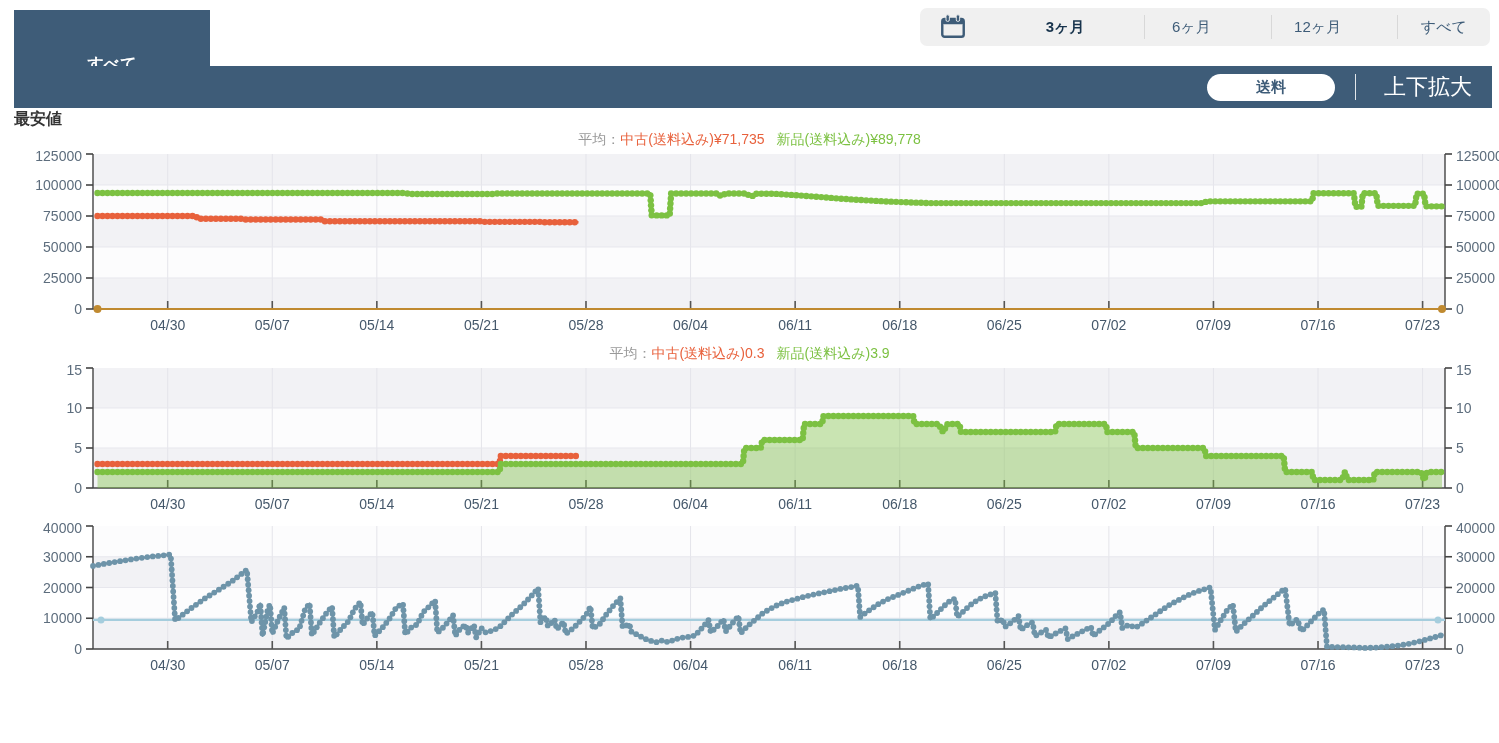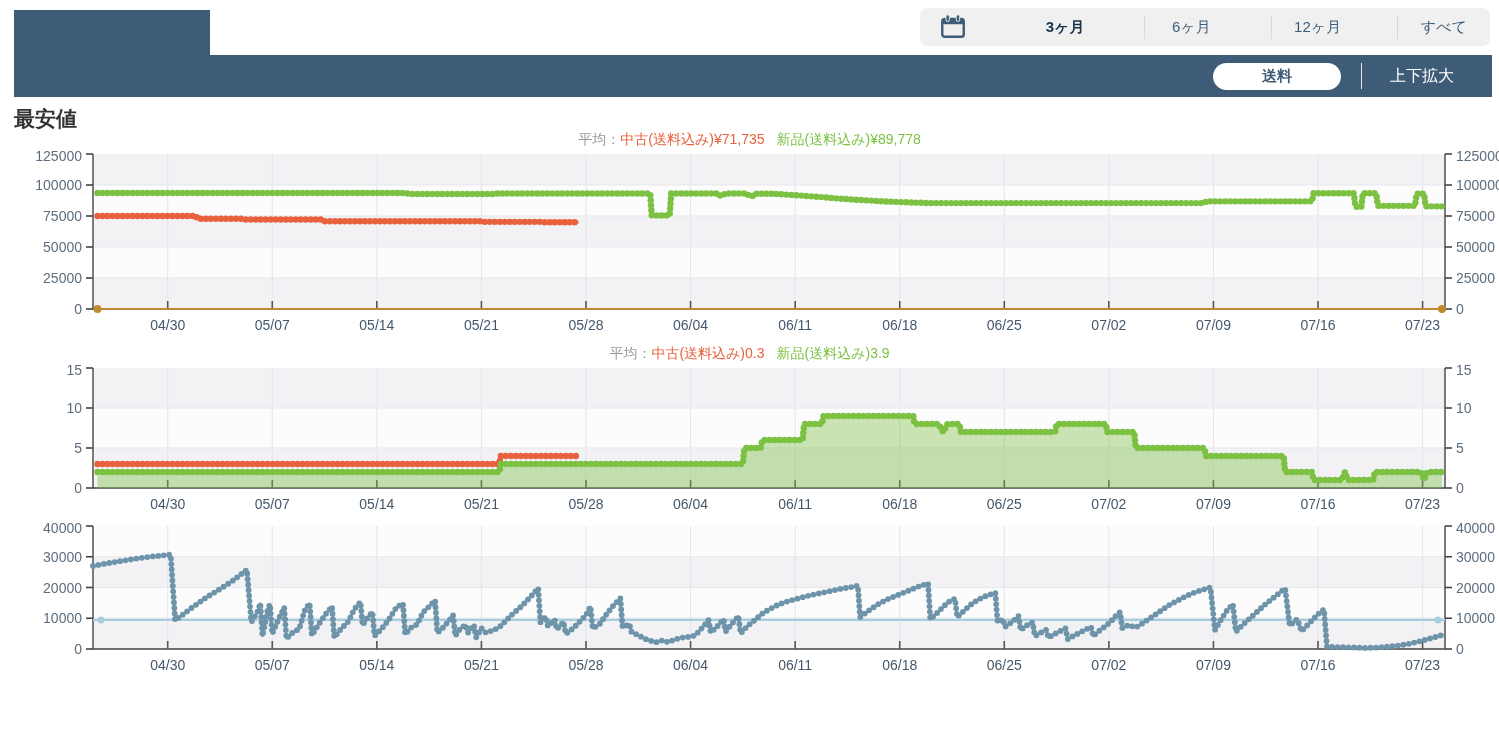"送料" .bluebar { padding-right: 30px -> 12px; top: 55px -> 66px }
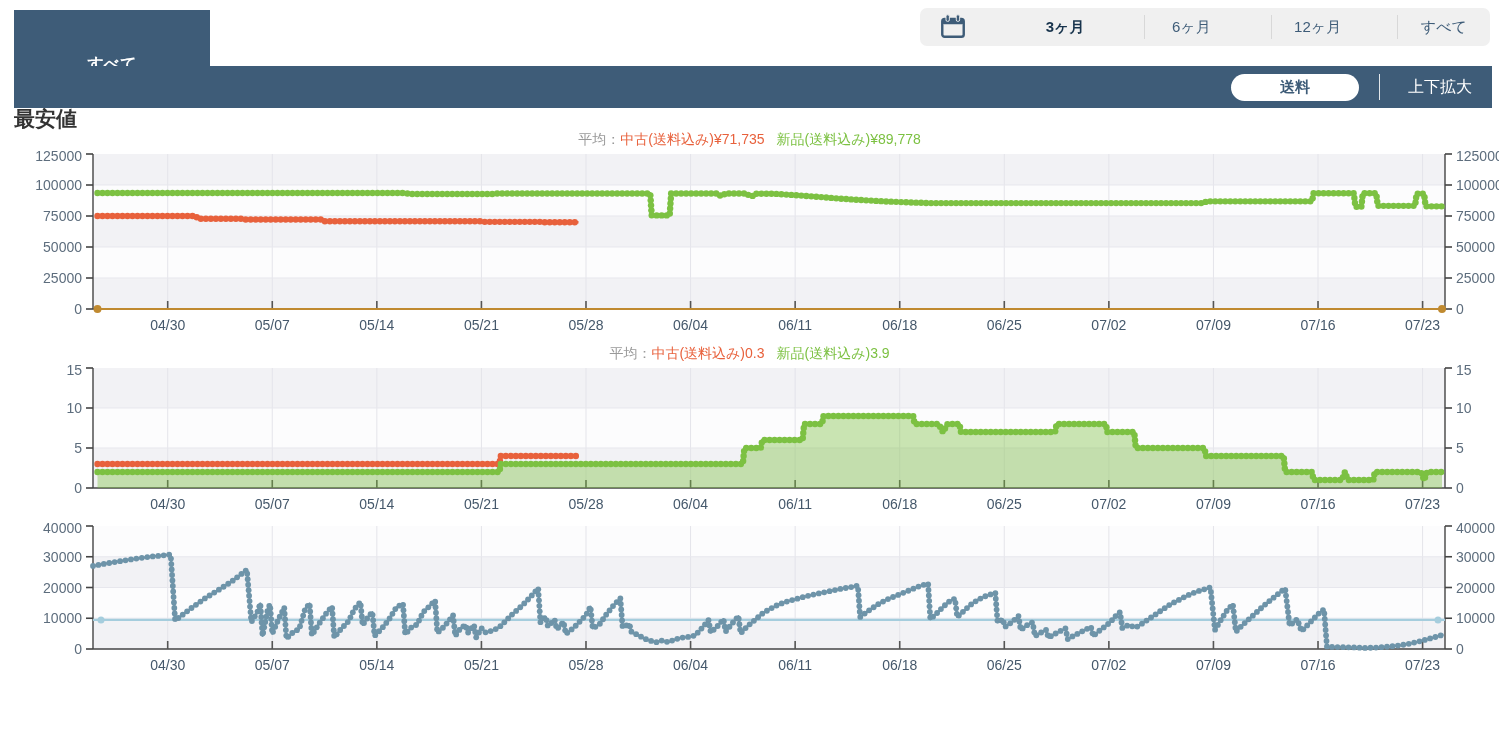"上下拡大" .expand-btn { font-size: 16px -> 22px }
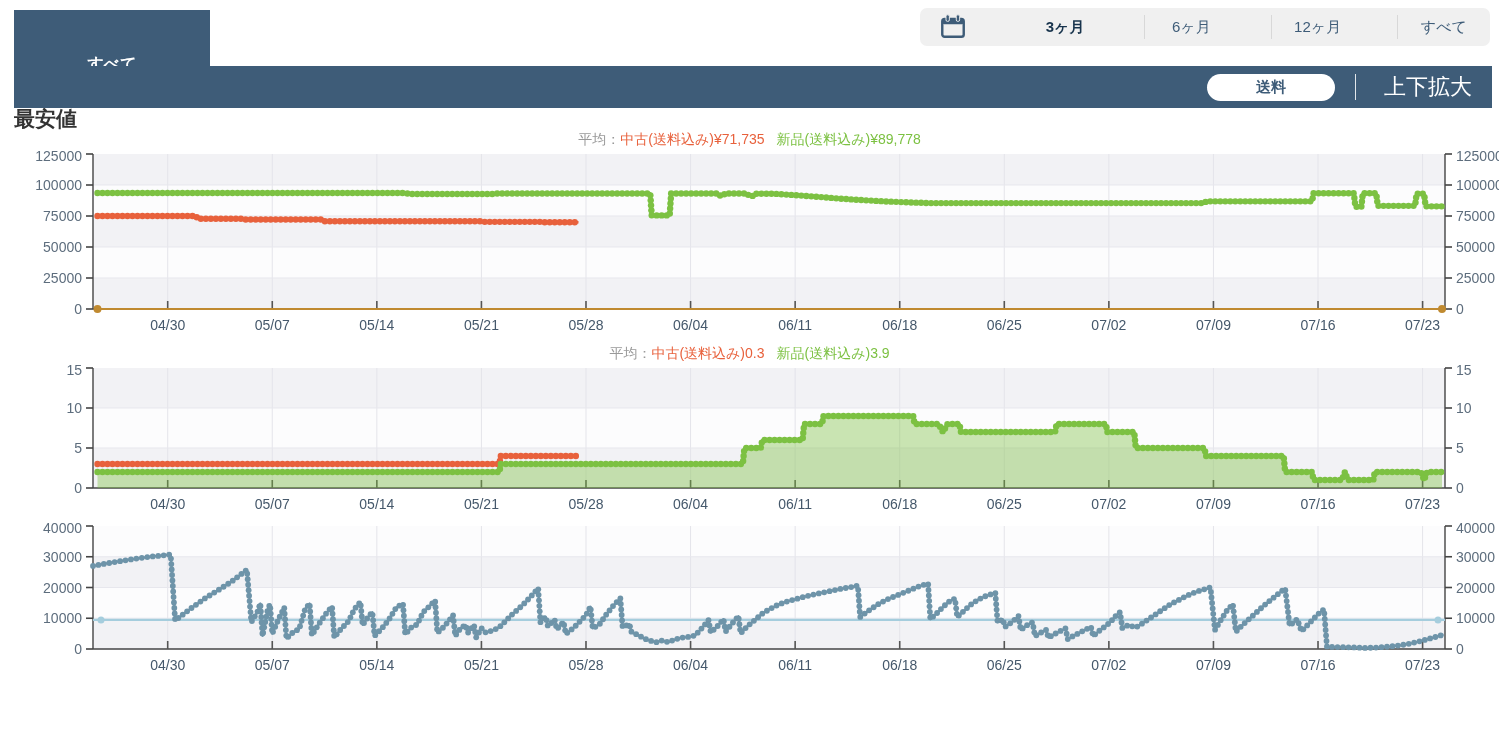"最安値" .chart-title { font-size: 21px -> 16px }
